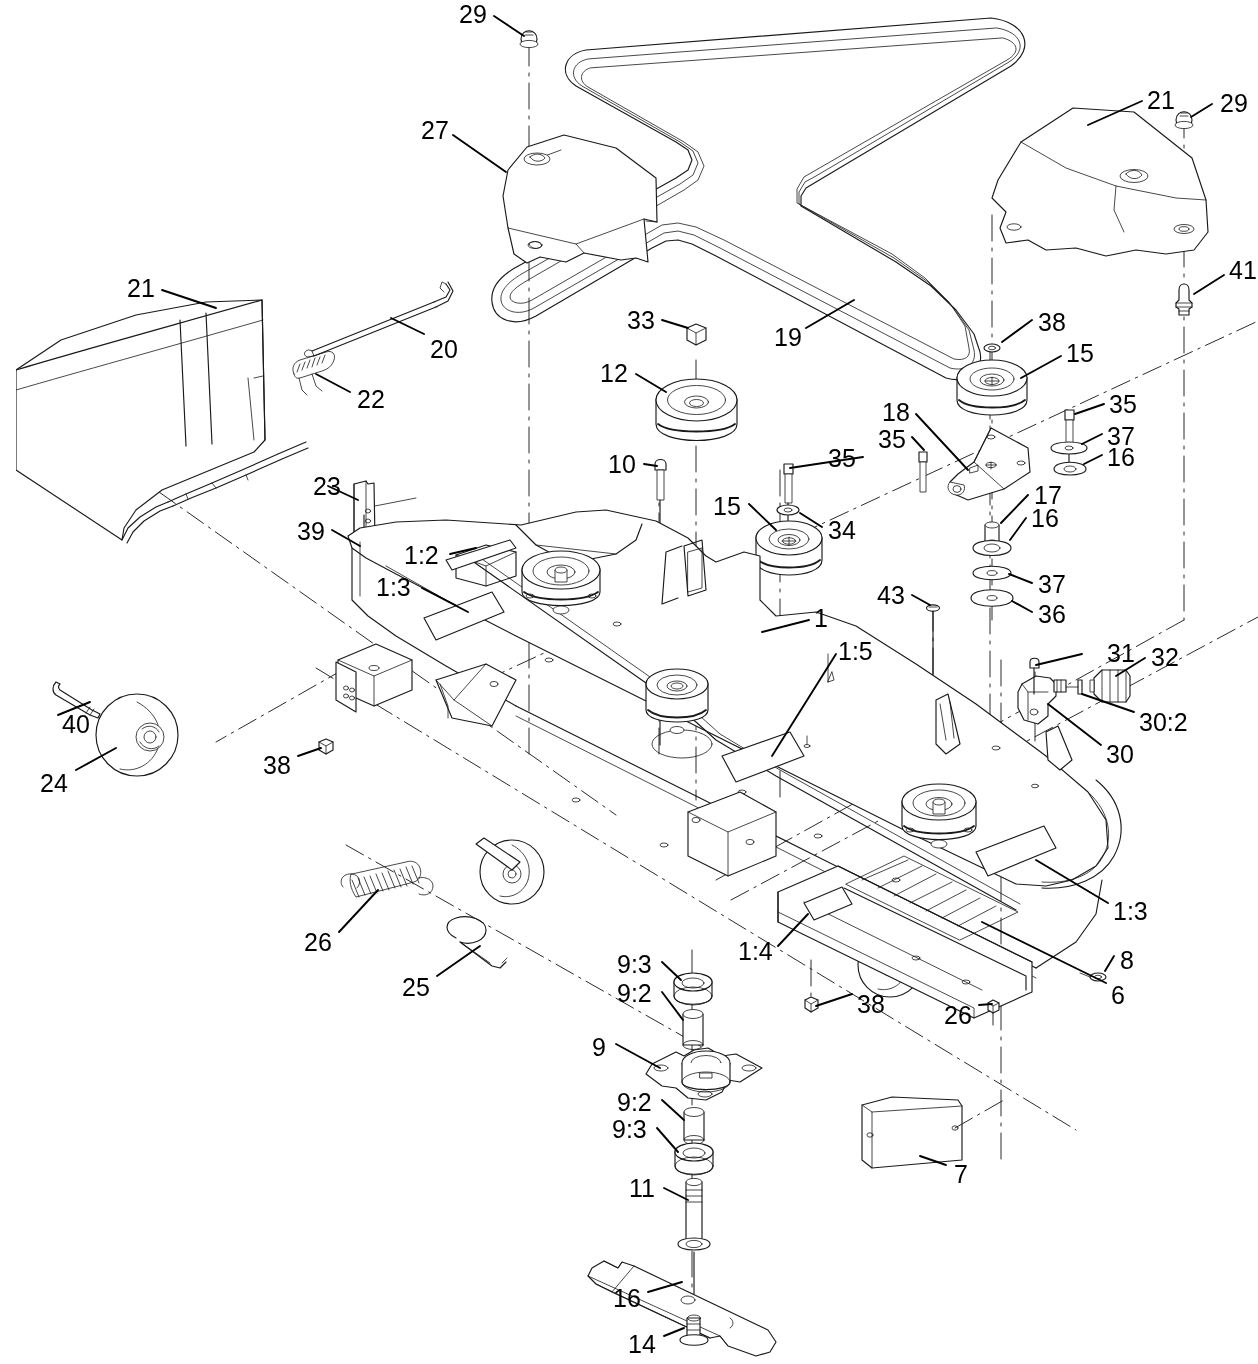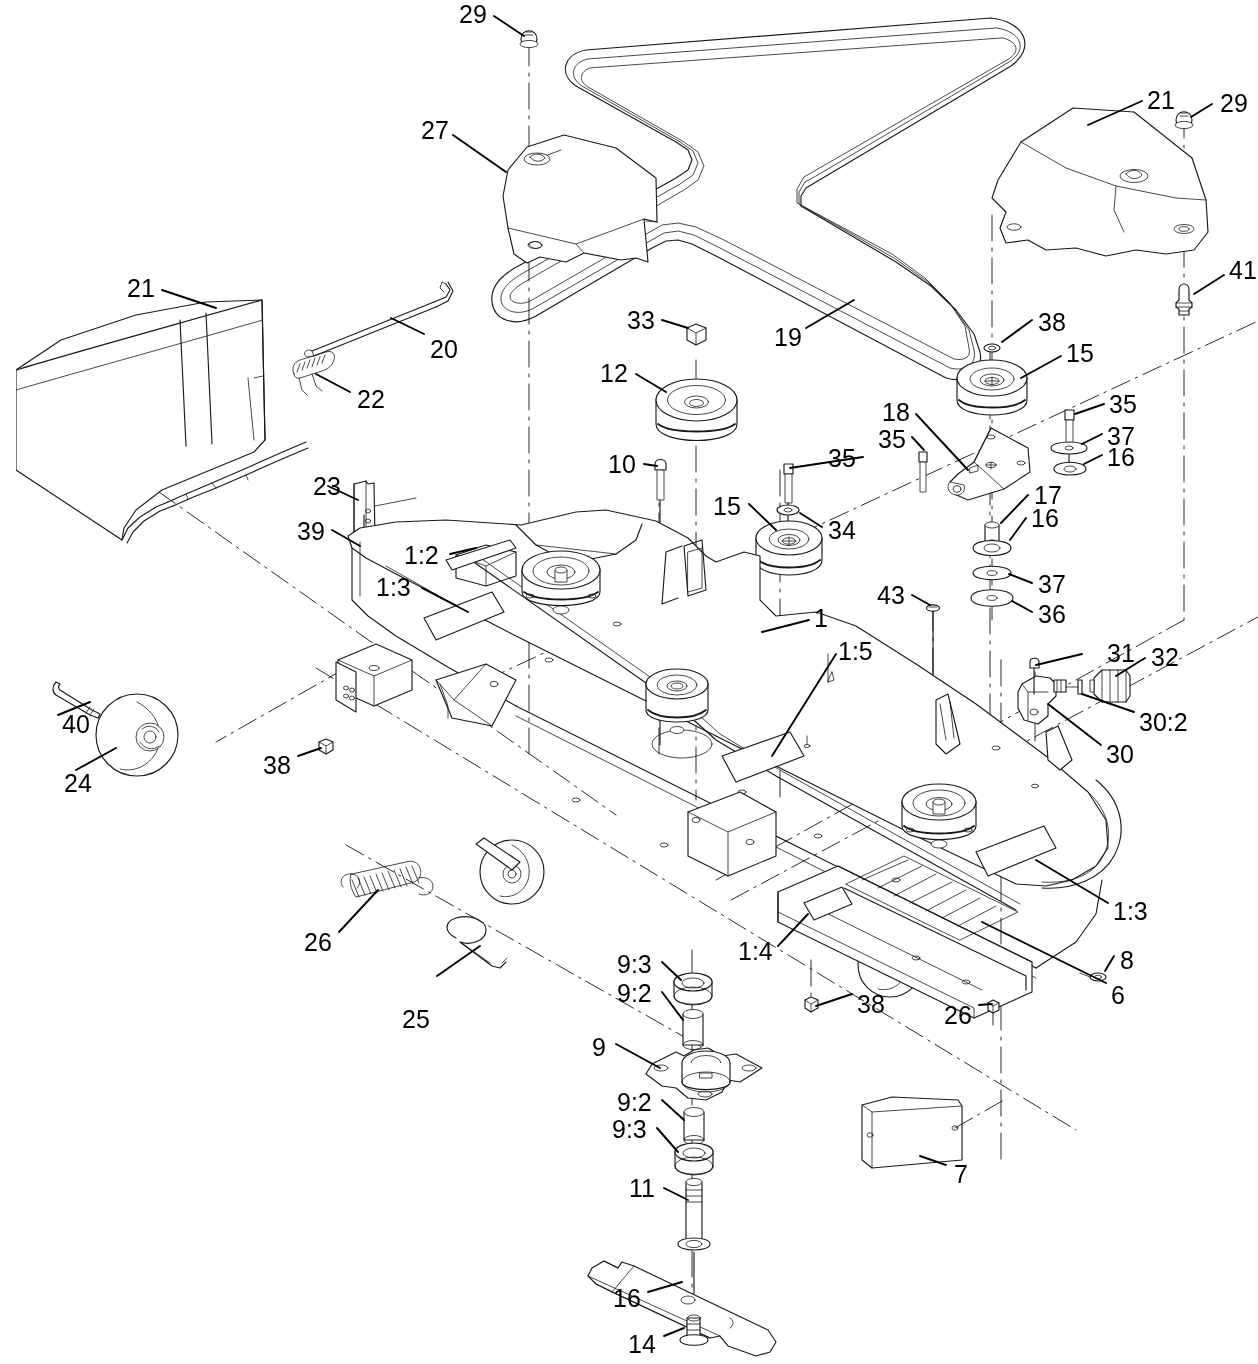"24" span.callout { margin-left: 24px -> none }
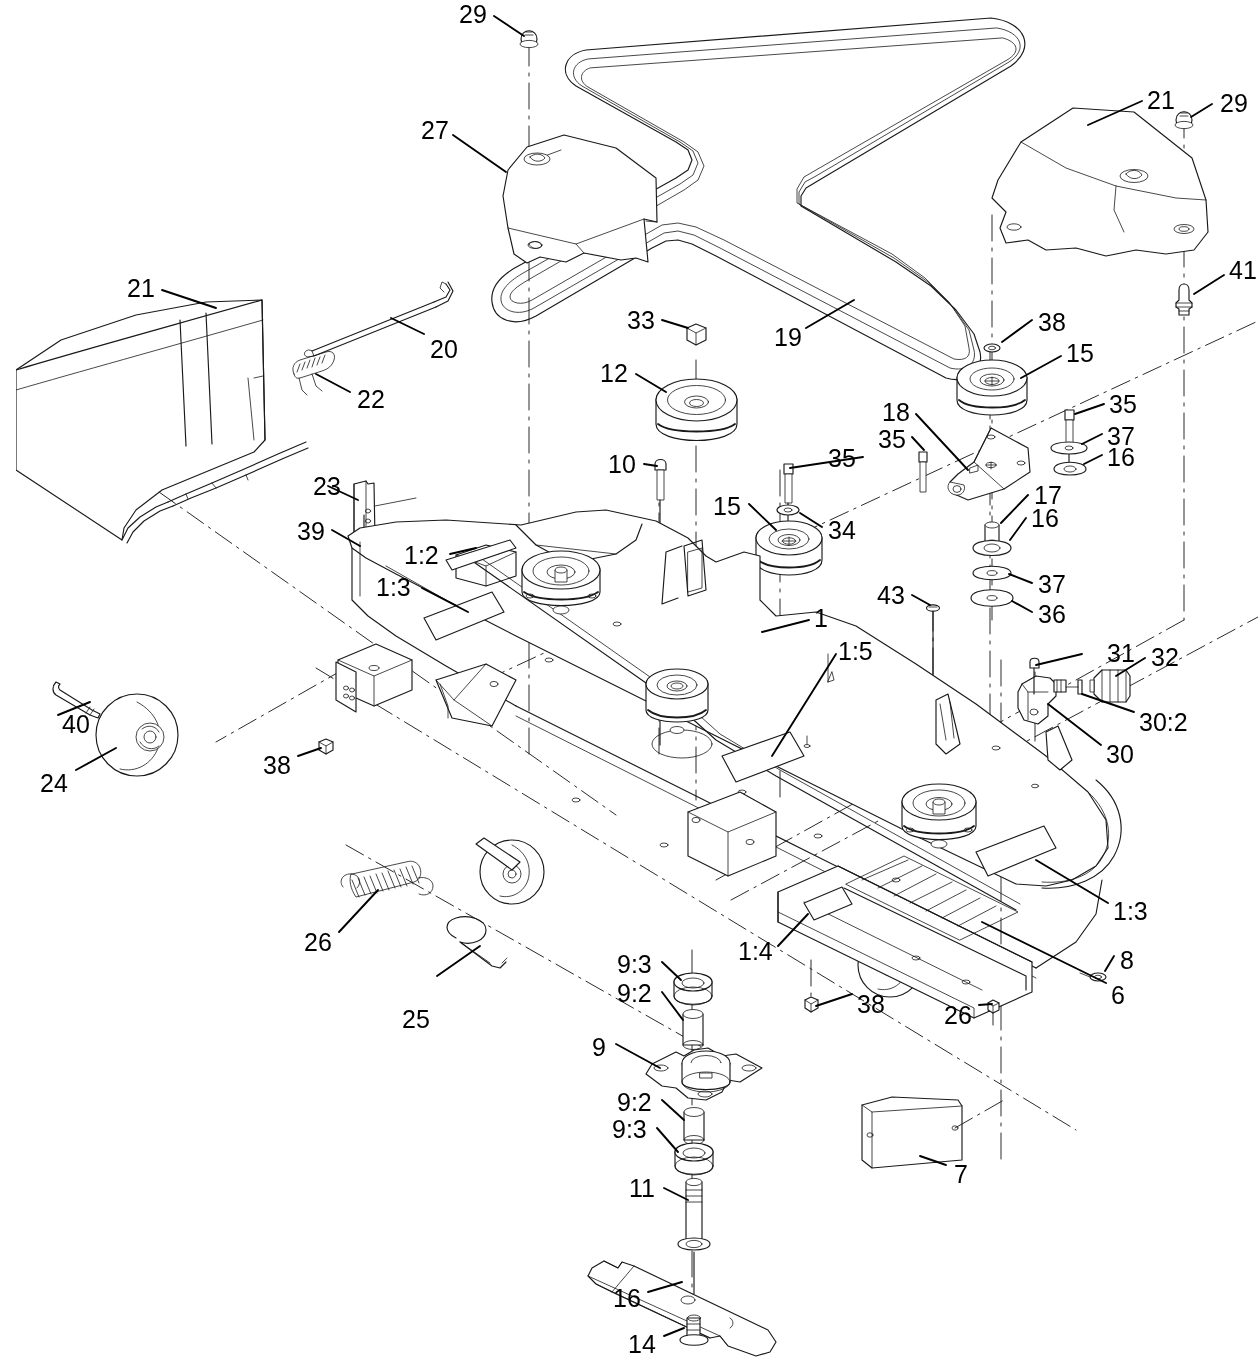"25" span.callout { margin-top: 32px -> none }
